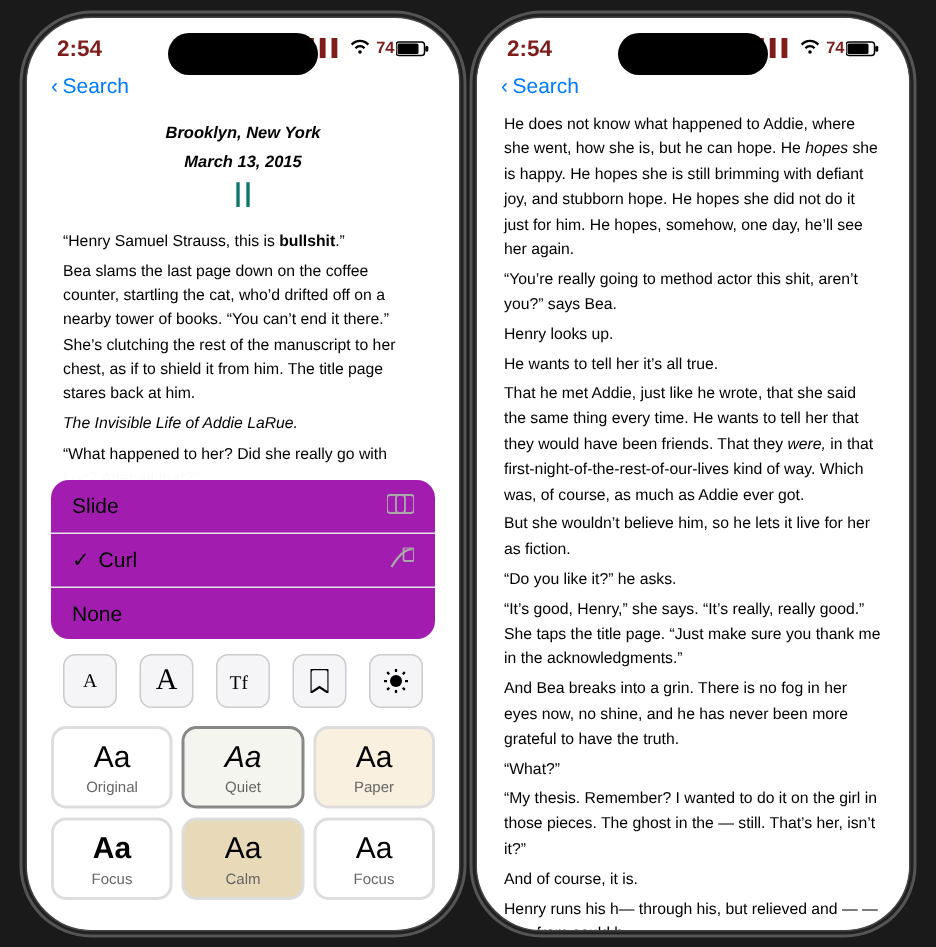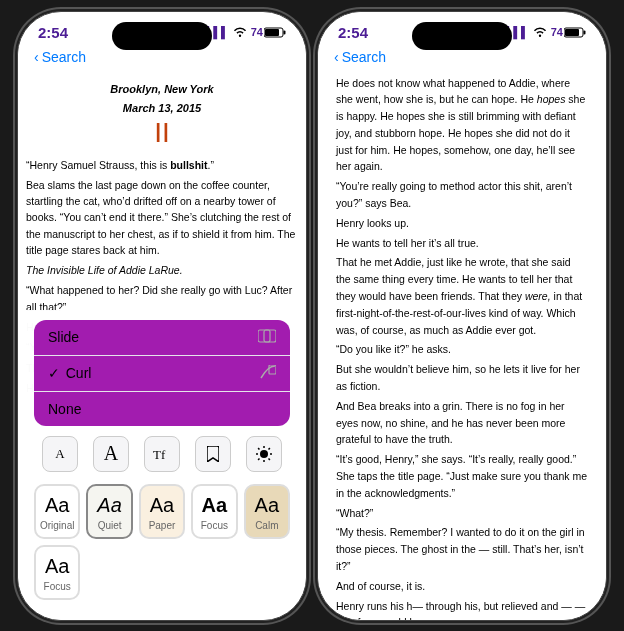"2:54" .status-bar { color: #4c1d95 -> #7f1d1d }
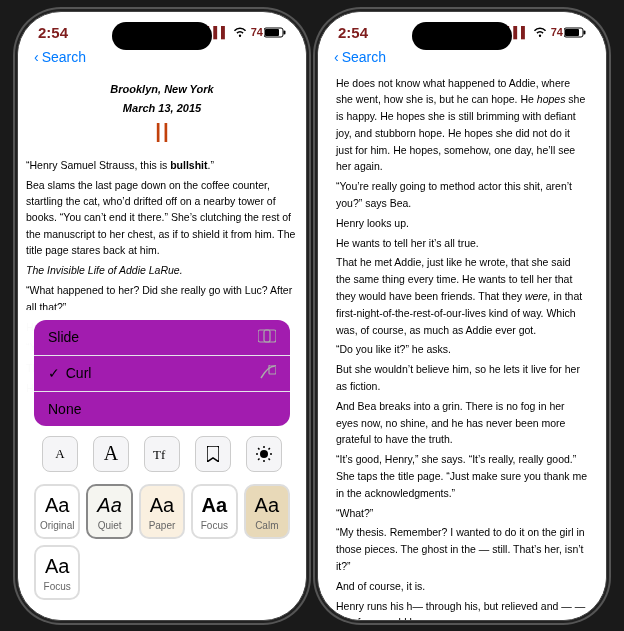"Brooklyn, New York" .book-content { padding: 10px 8px -> 10px 24px }
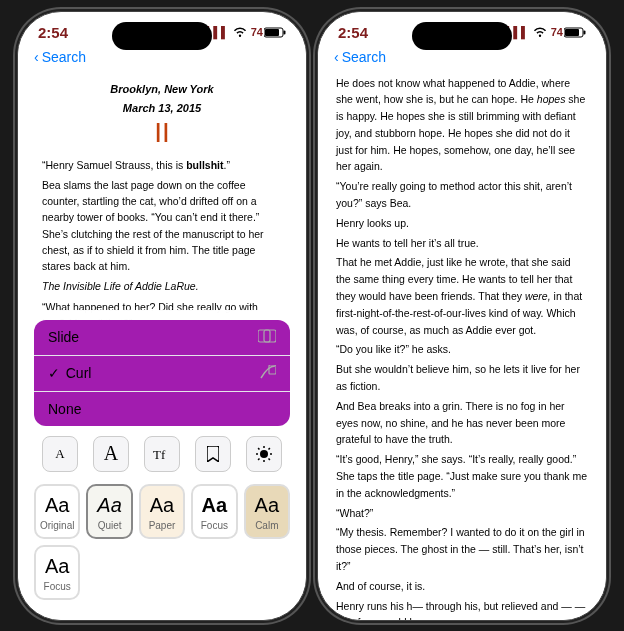"II" .book-header .chapter { color: #c2410c -> #0f766e; font-size: 28px -> 24px }
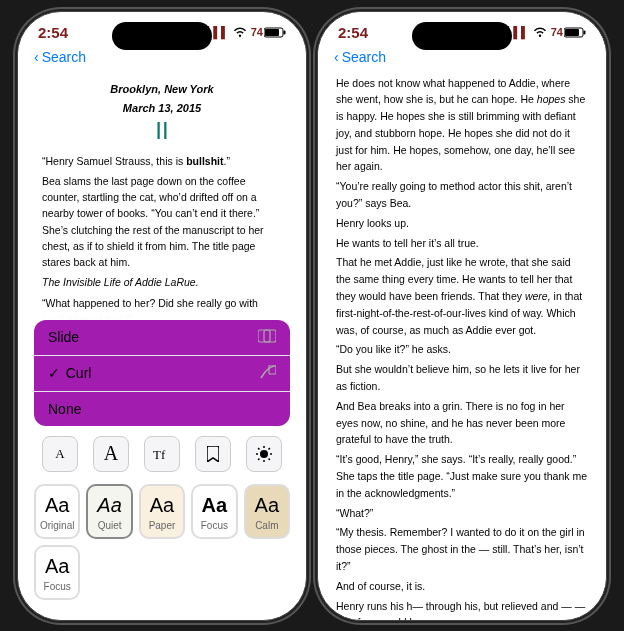"“Do you like it?” he" p { order: before "But she wouldn’t believe him," -> after "But she wouldn’t believe him," }
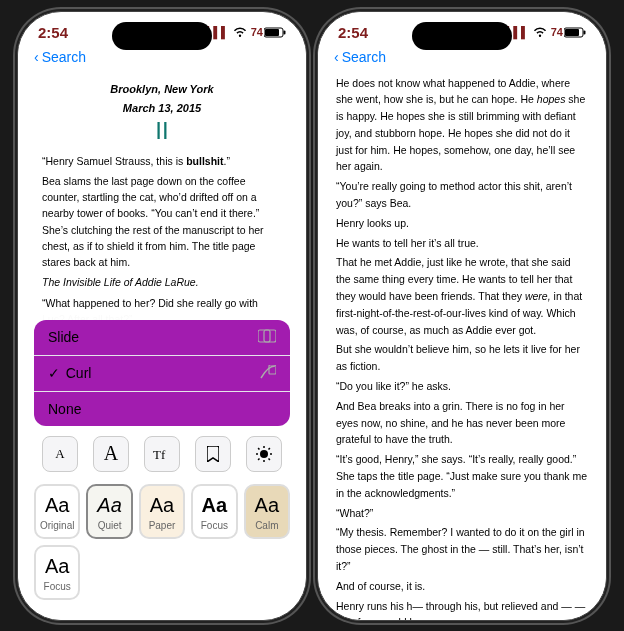"And Bea breaks into a" p { order: before "“It’s good, Henry,” she says." -> after "“It’s good, Henry,” she says." }
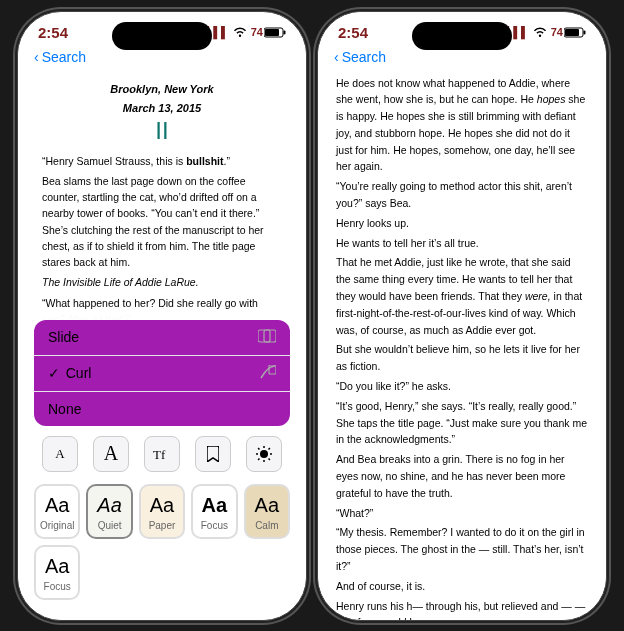"Aa" .theme-grid { grid-template-columns: 1fr 1fr 1fr 1fr 1fr -> 1fr 1fr 1fr }
